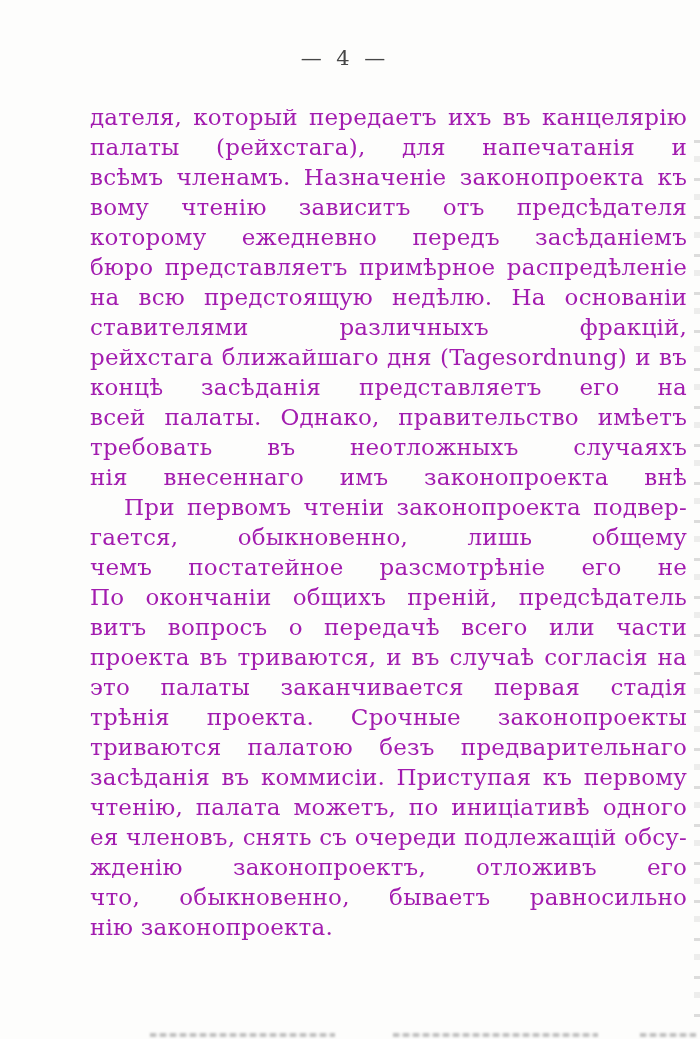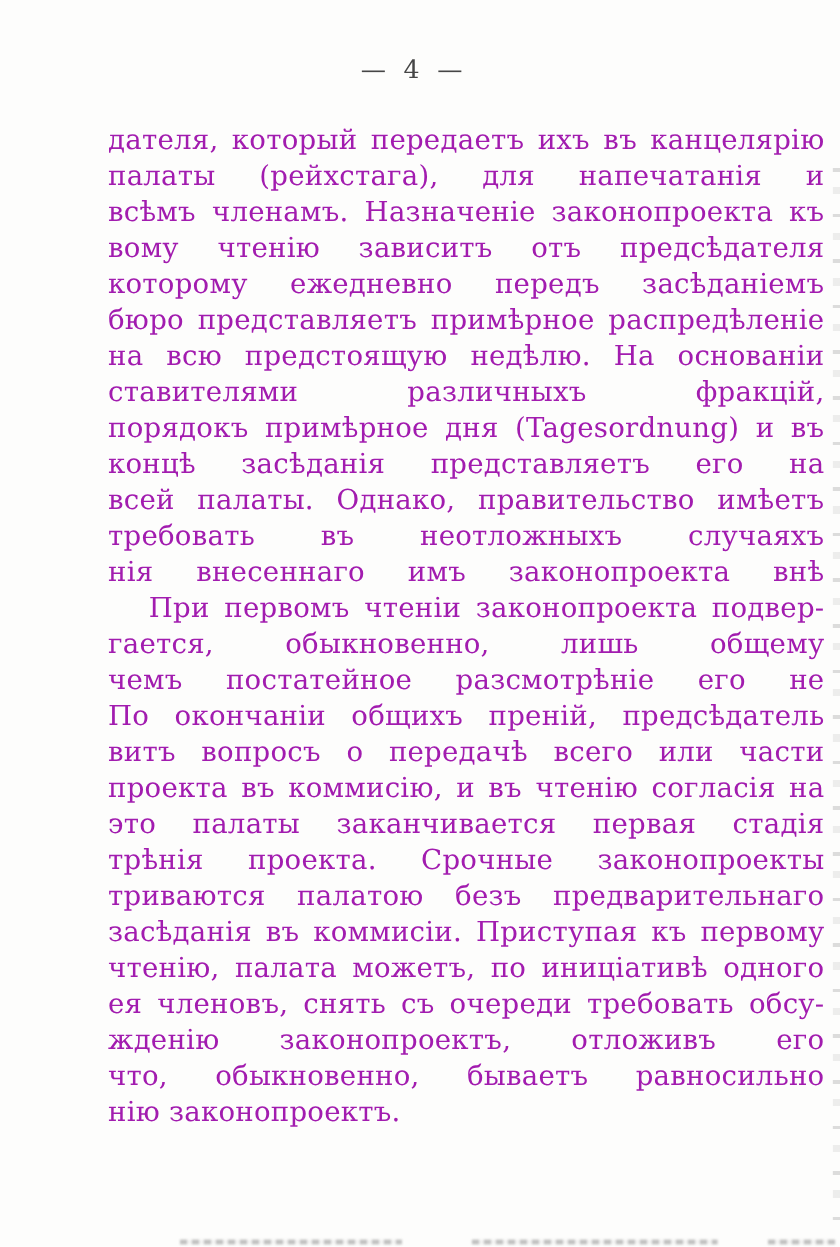"порядокъ примѣрное дня (Tagesordnung) и" div.line { text: порядокъ примѣрное -> рейхстага ближайшаго }
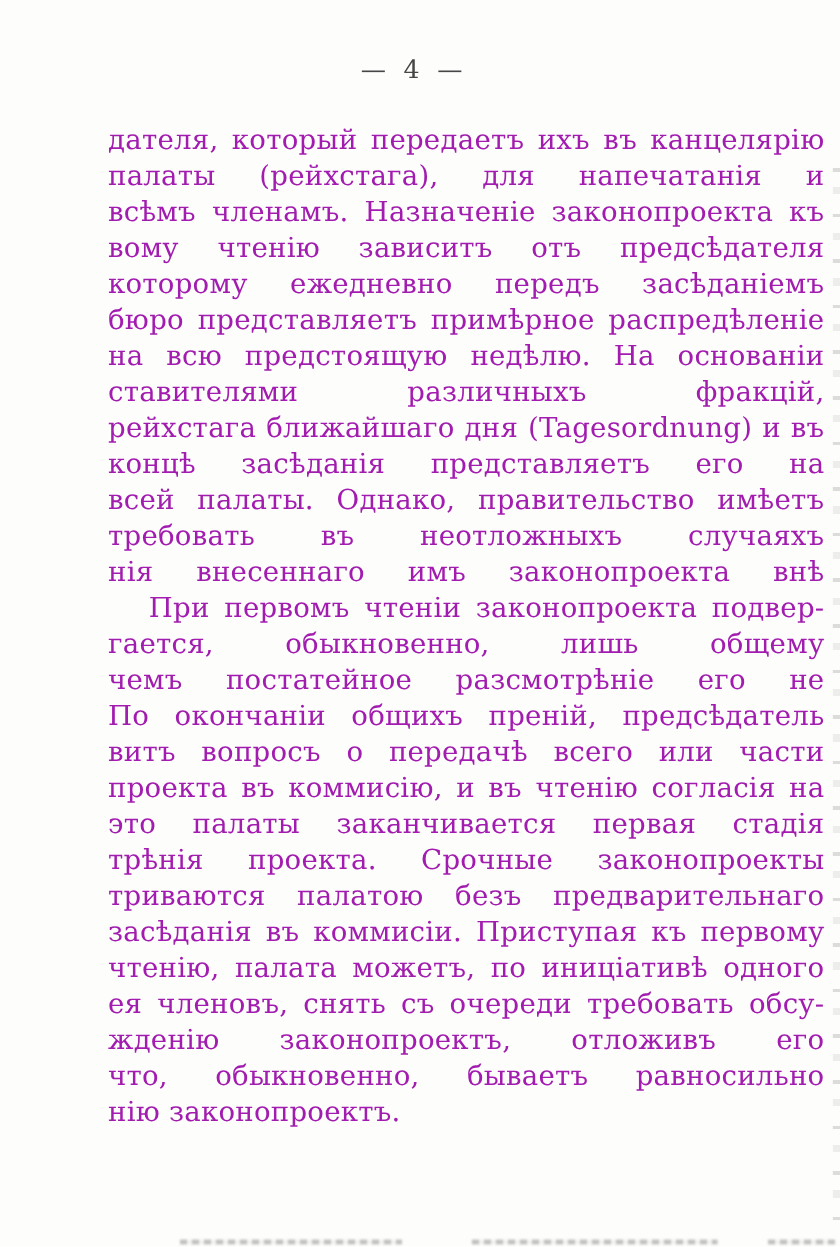"проекта въ коммисію, и въ" div.line { text: коммисію, и въ чтенію -> триваются, и въ случаѣ }
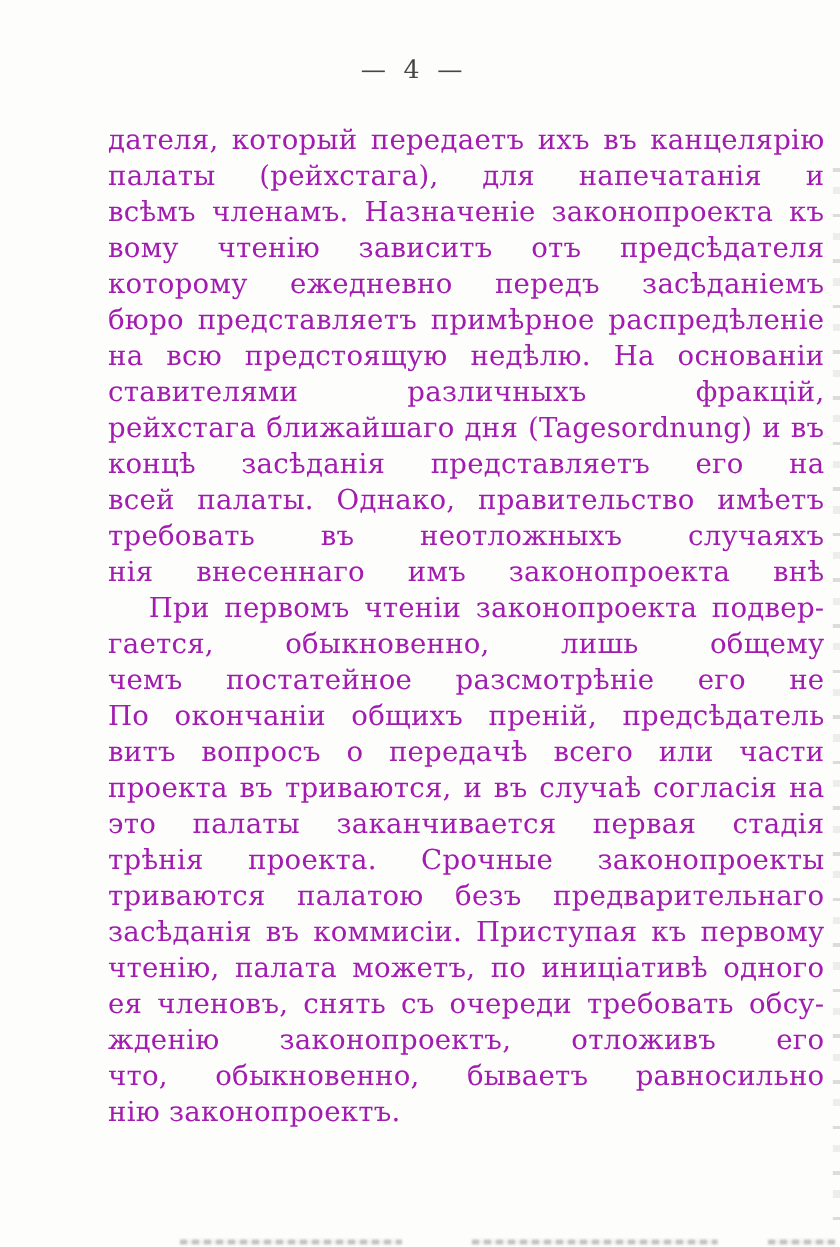"ея членовъ, снять съ очереди" div.line { text: требовать -> подлежащій }
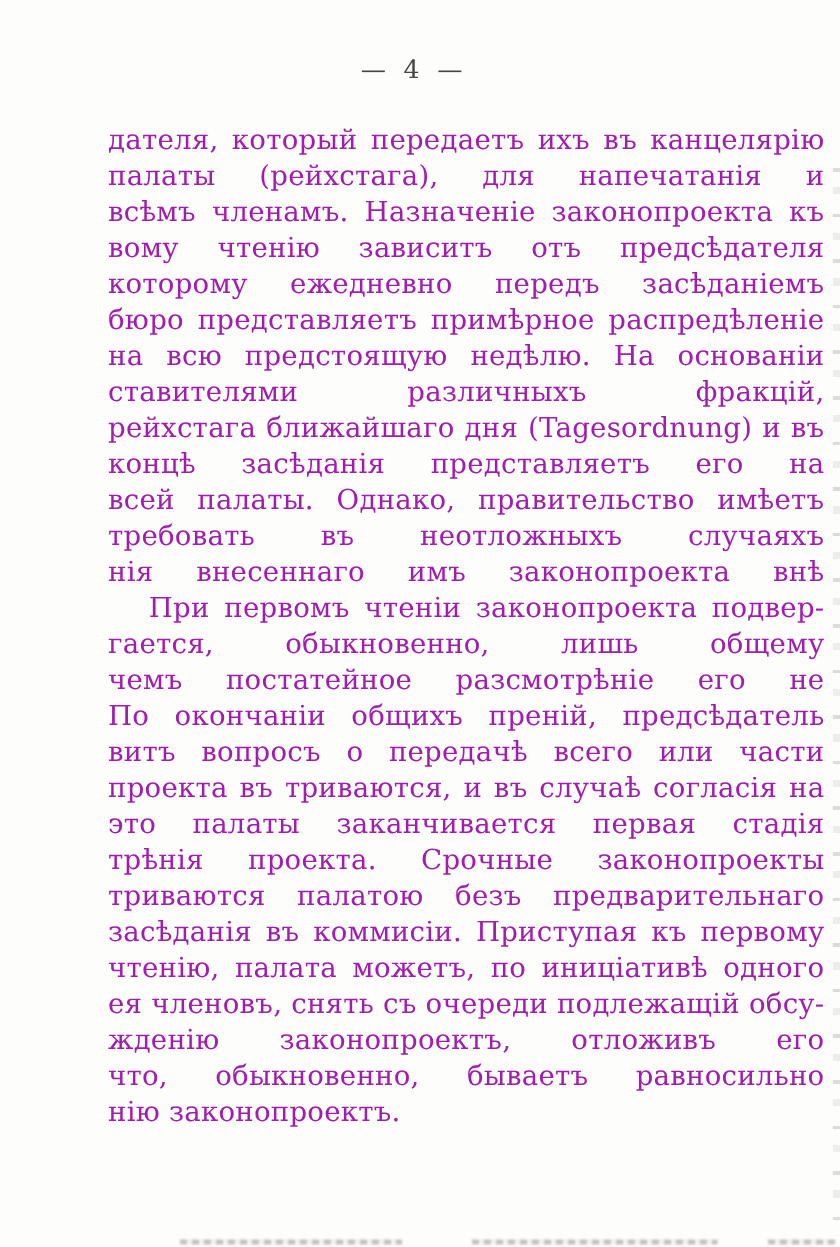"нію законопроектъ." div.line { text: законопроектъ -> законопроекта }
